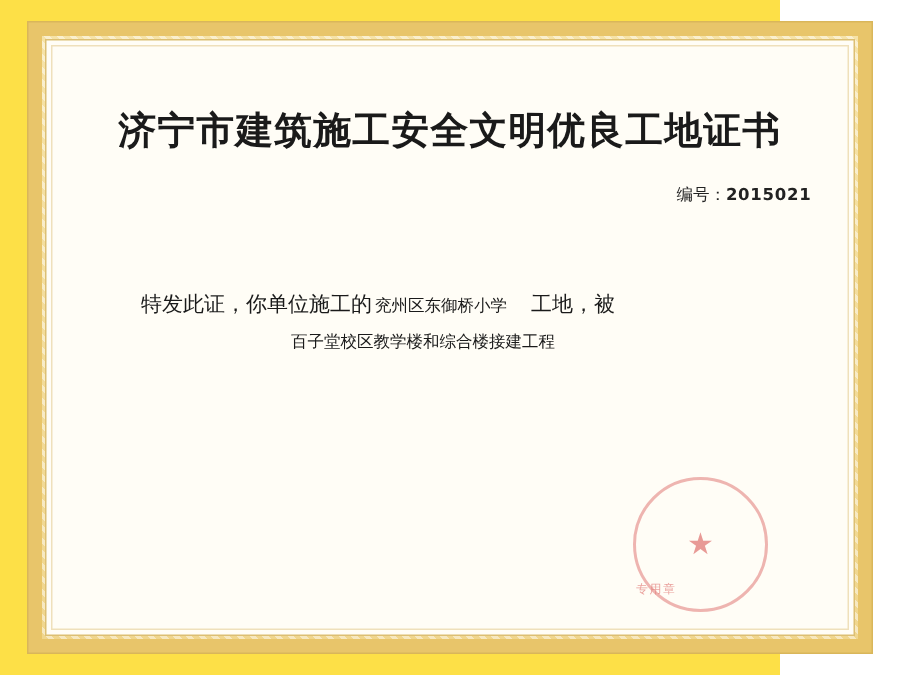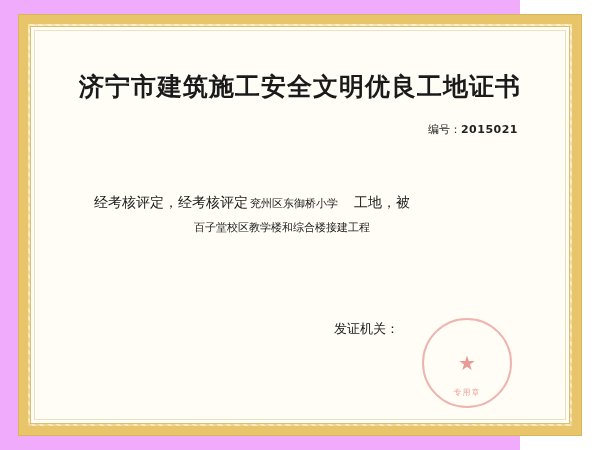"济宁市建筑施工安全文明优良工地证书" #certificate { background: #f0abfc -> #fde047 }
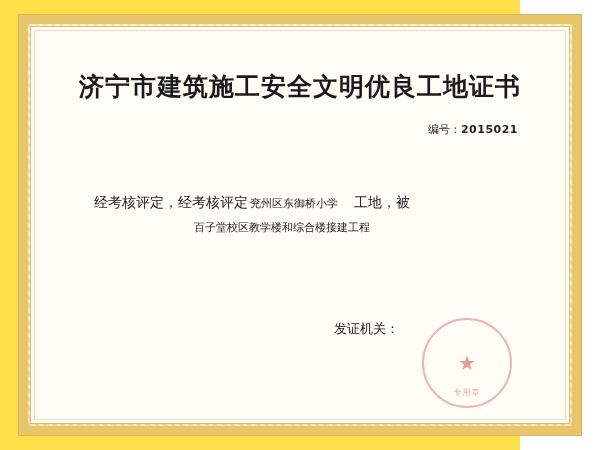"编号：2015021" .cert-number { right: 48px -> 25px }
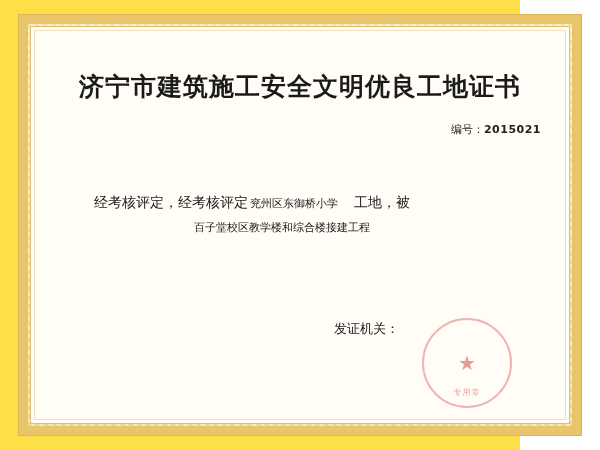"经考核评定，经考核评定" span { text: 经考核评定，经考核评定 -> 特发此证，你单位施工的 }
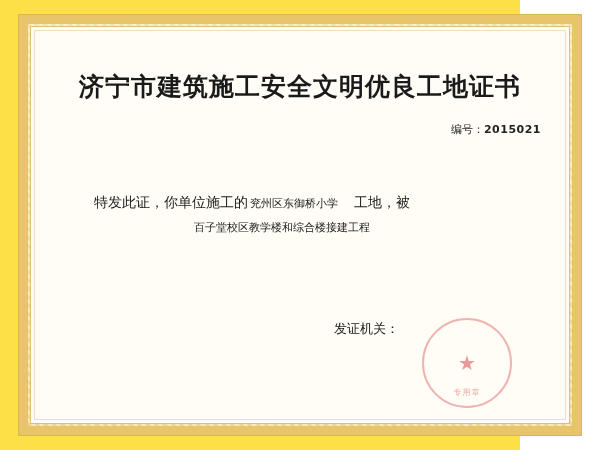"发证机关：" div.issuer { html: <div>发证机关：</div> -> none }
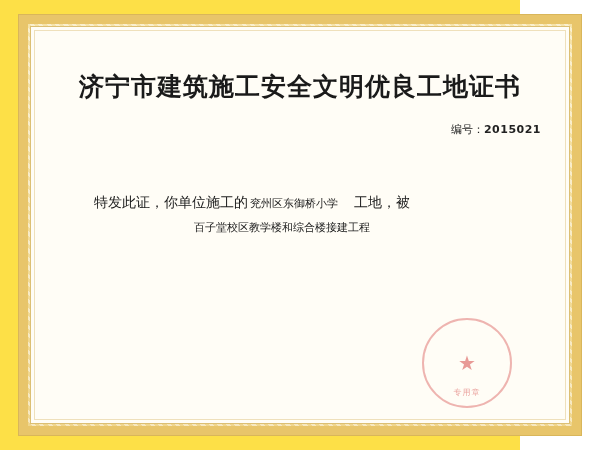"专用章" .seal .seal-text-bottom { text-align: center -> none }
